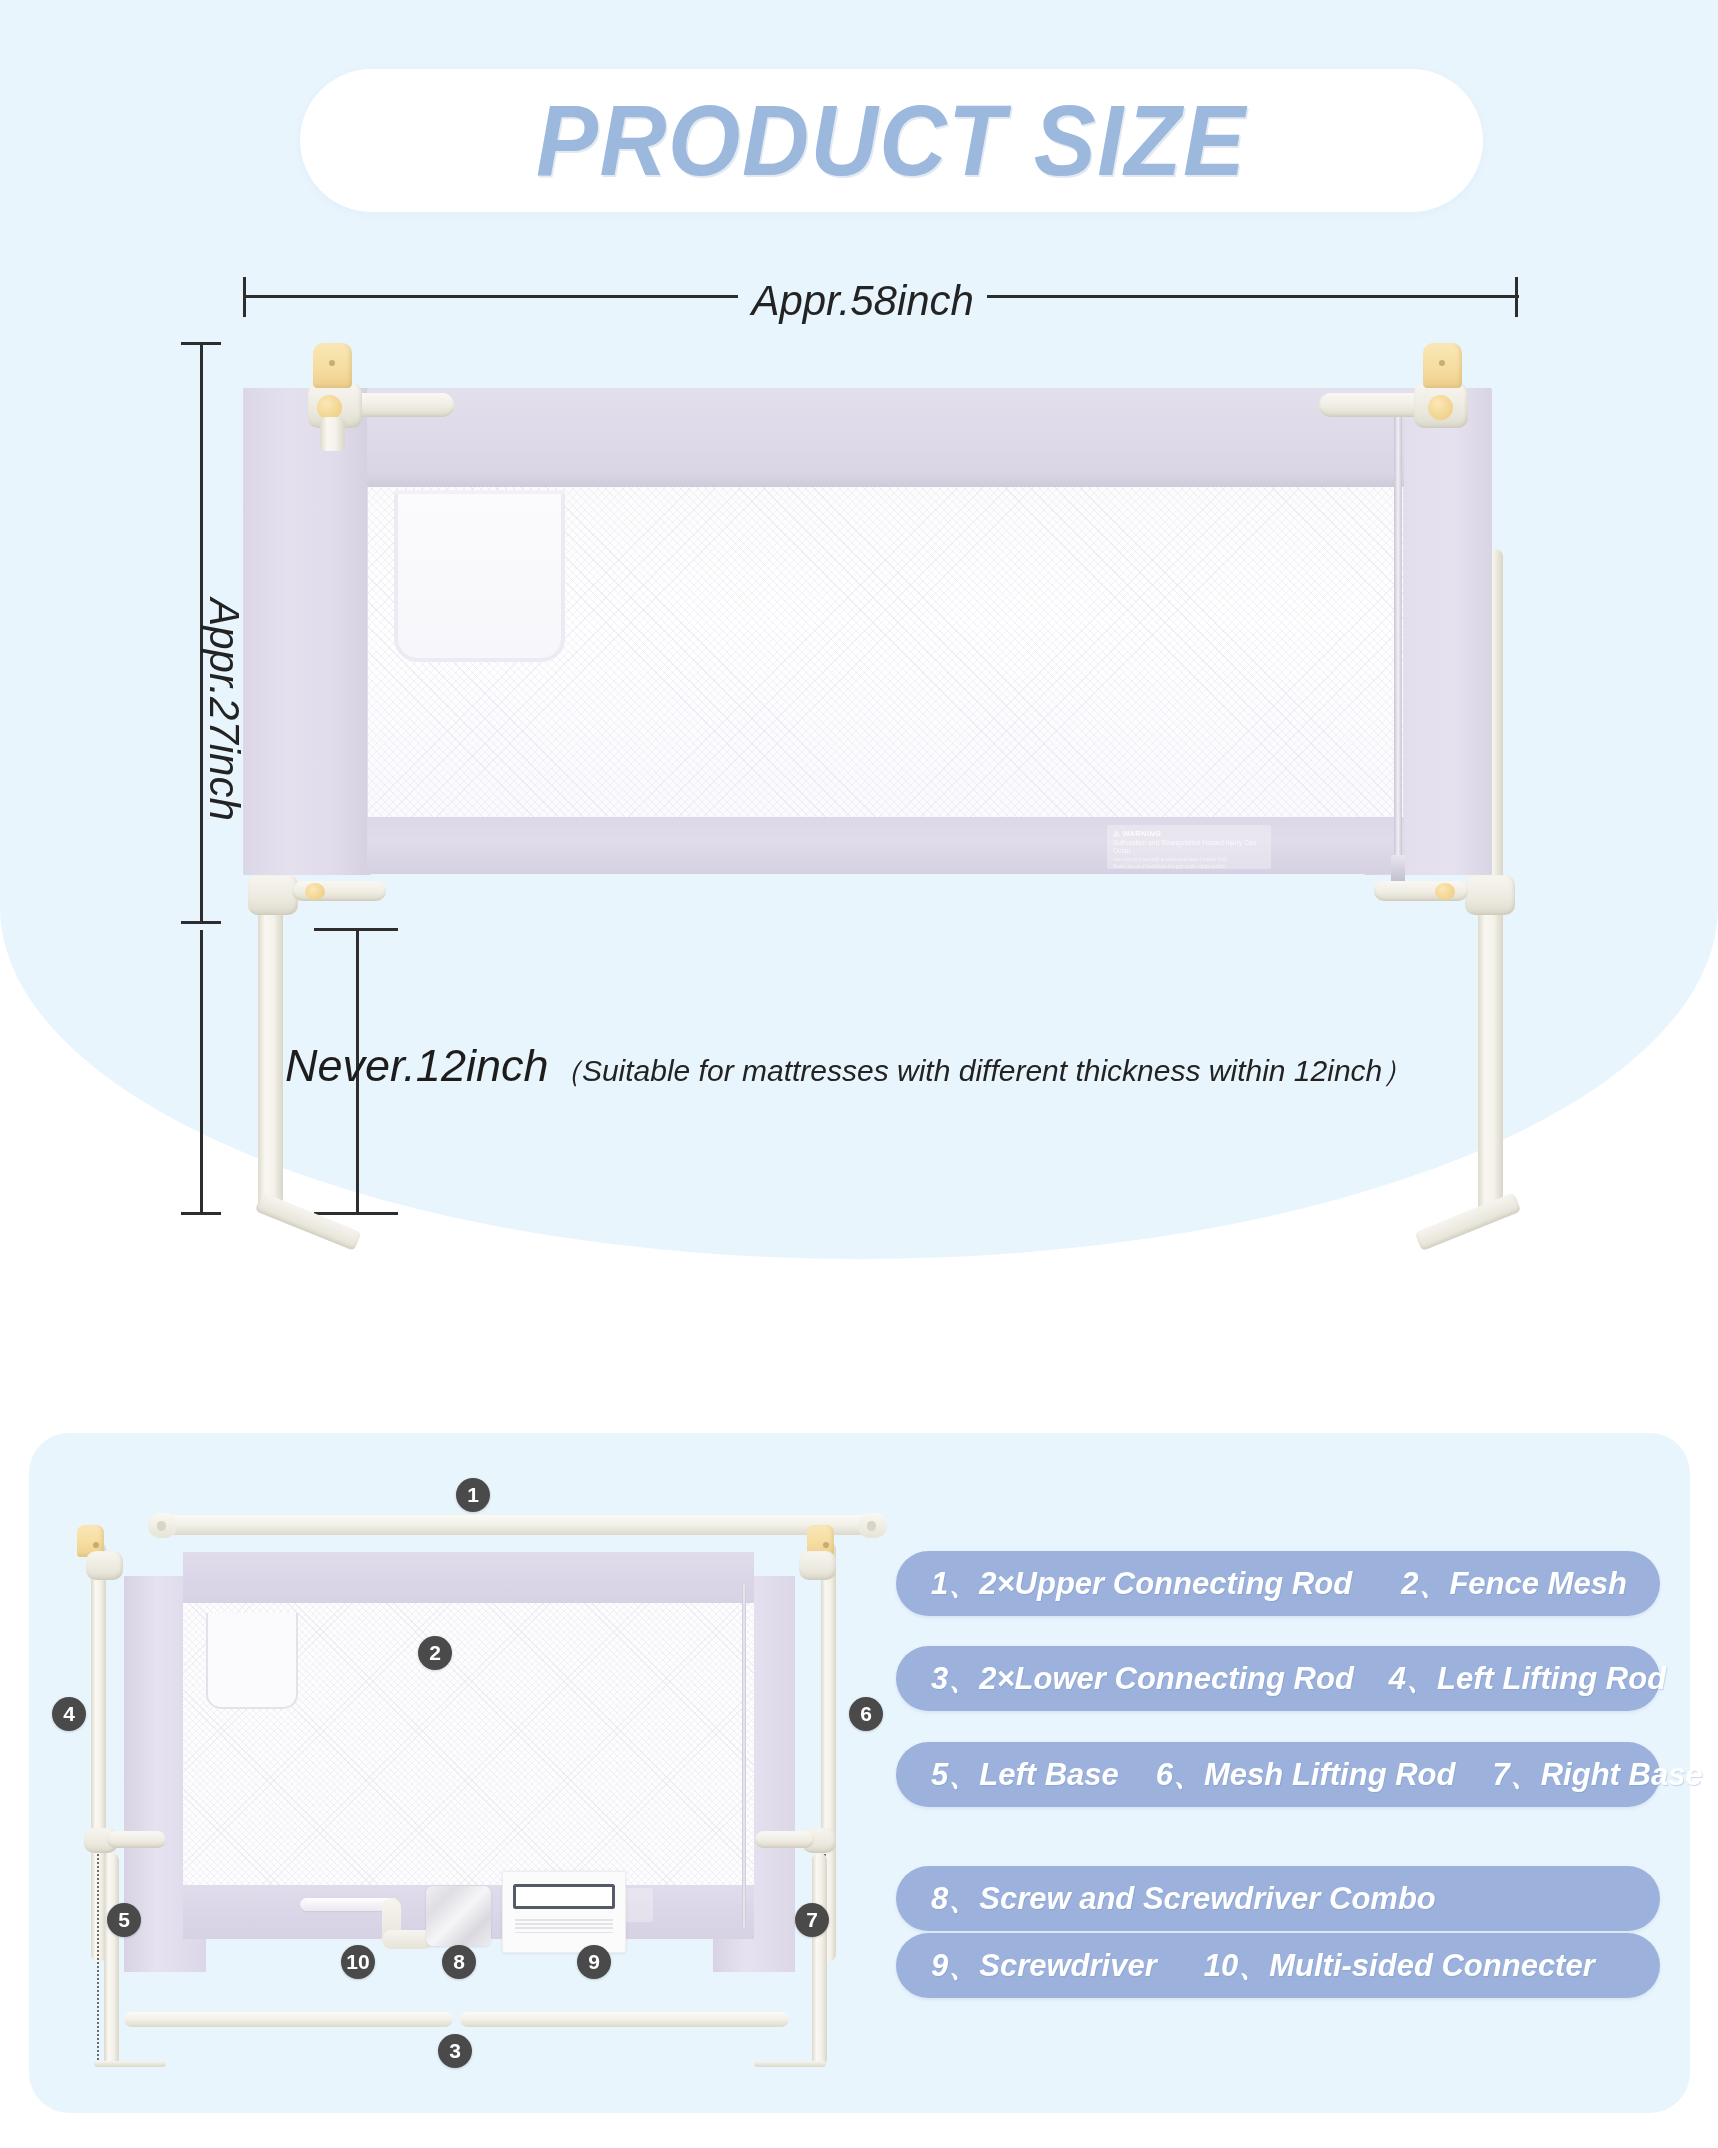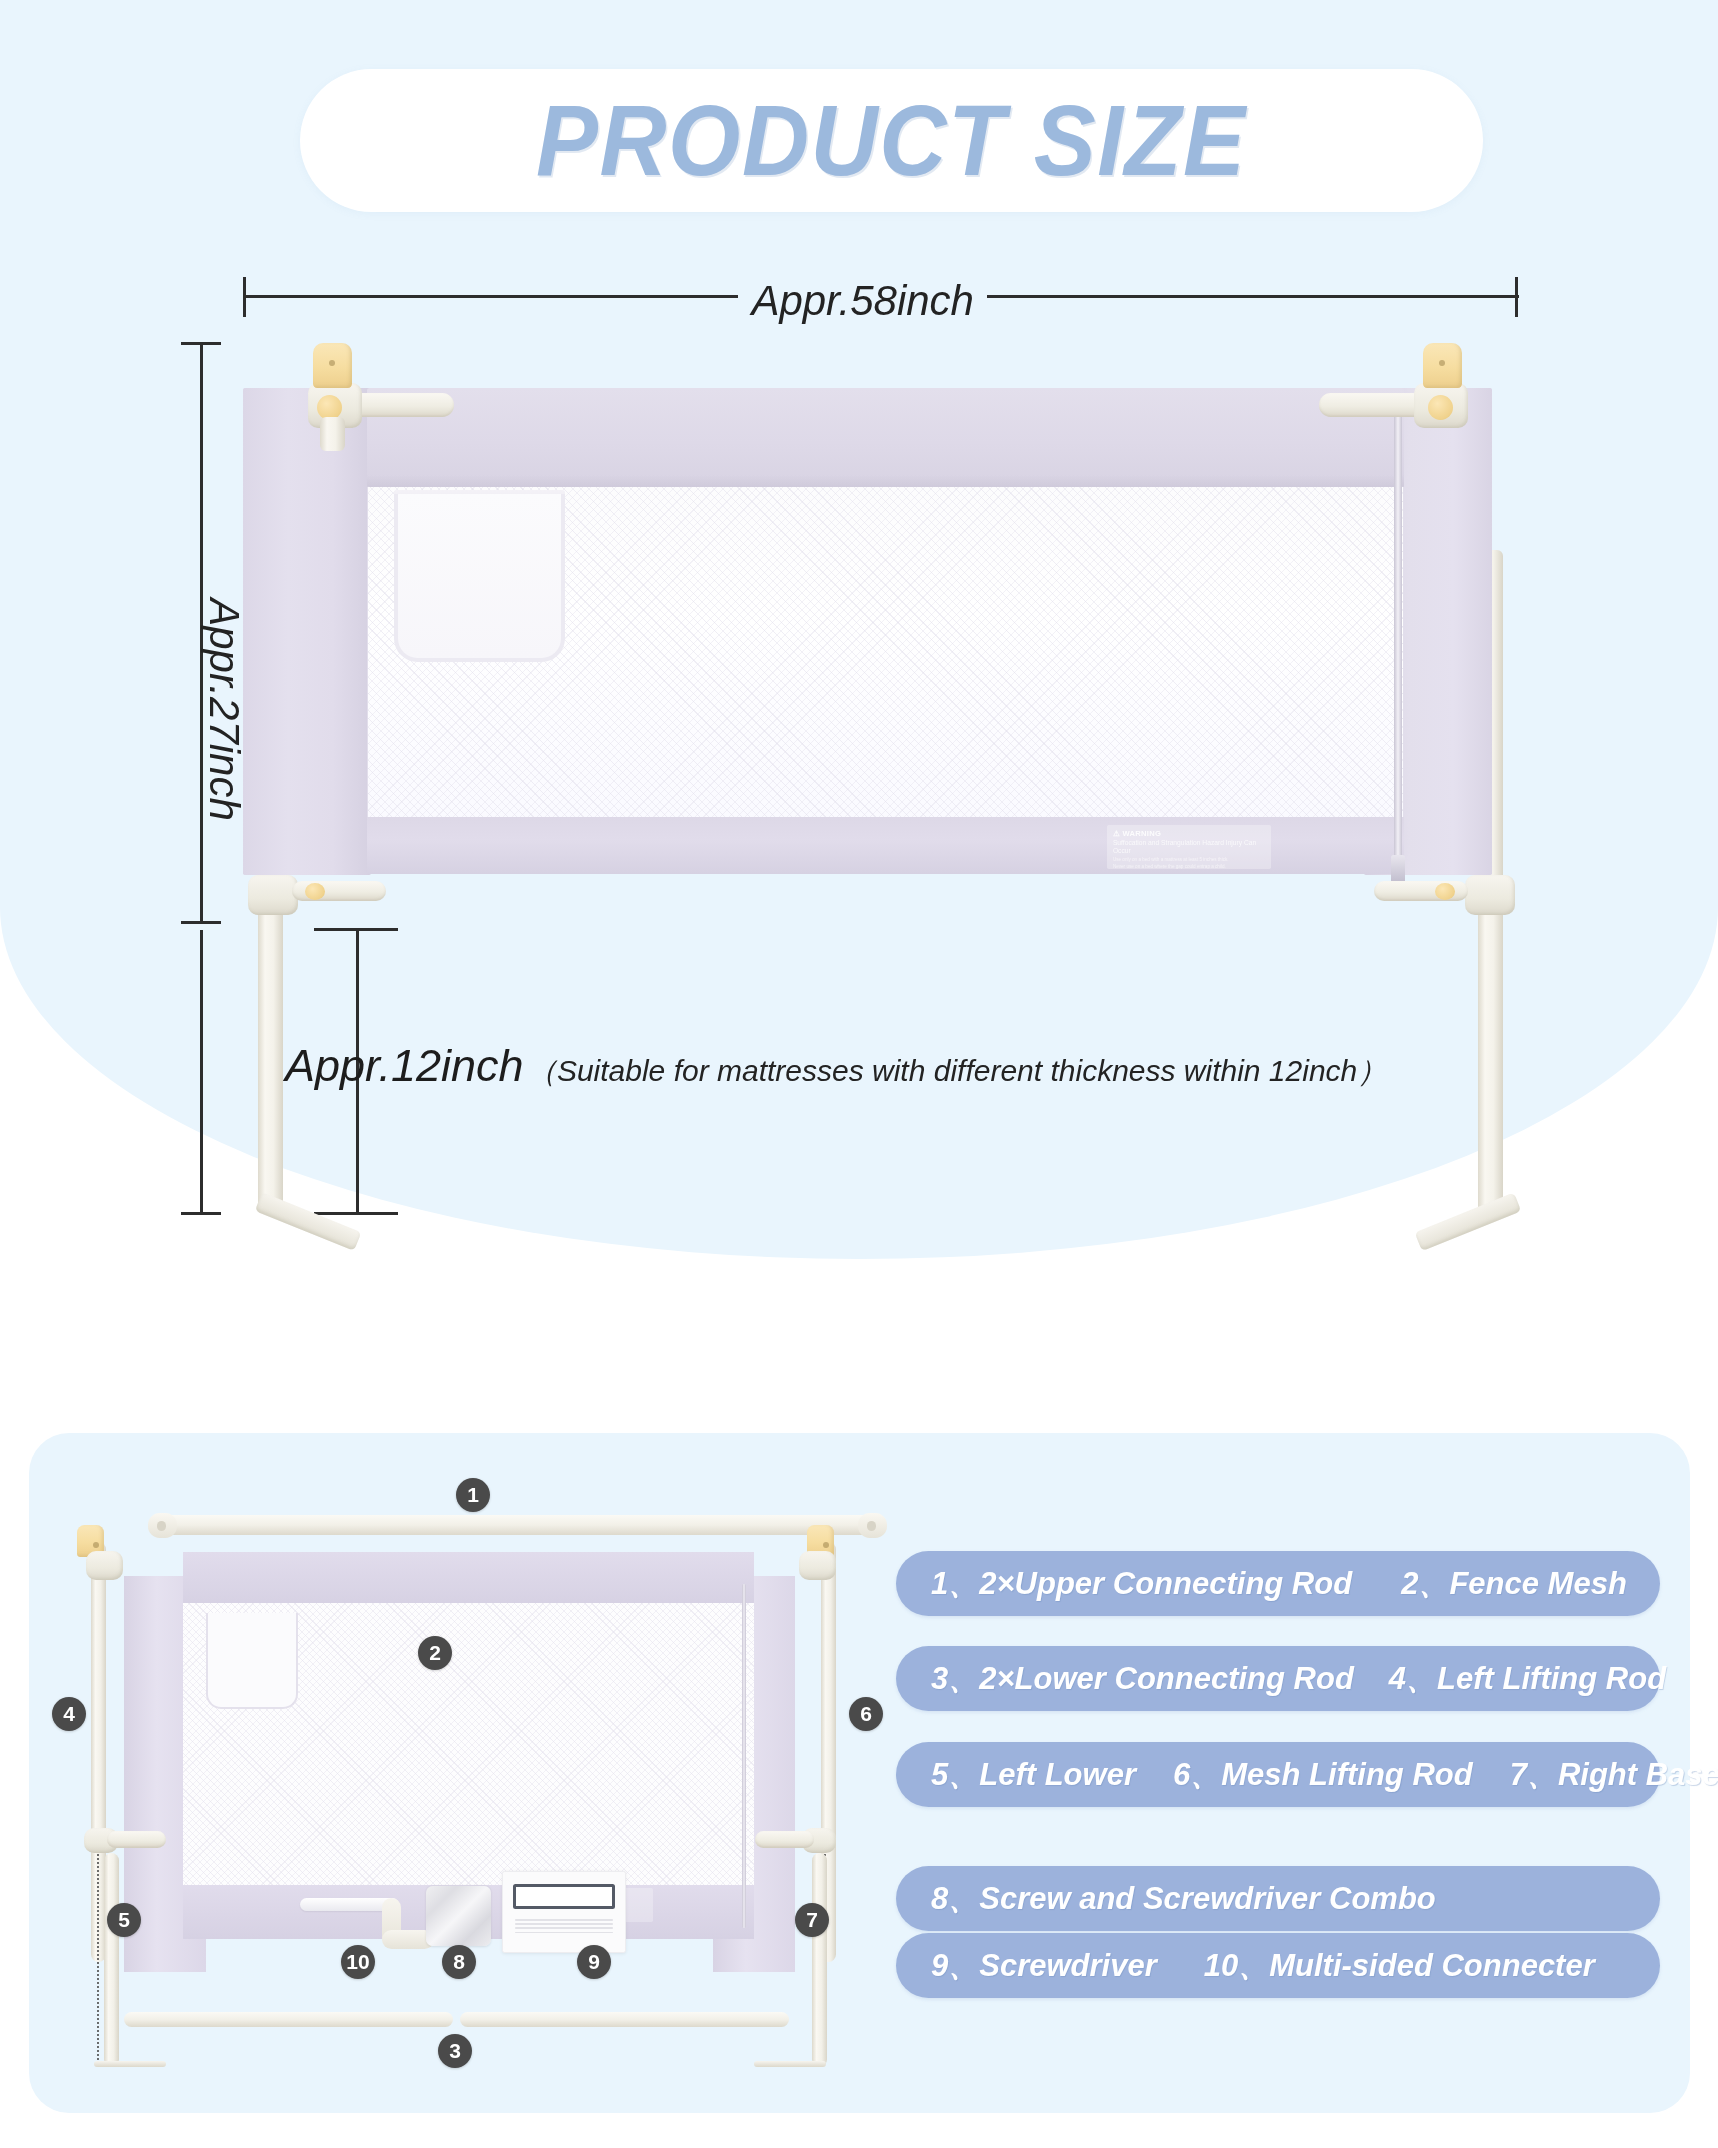"Appr.12inch" span.label-12 { text: Appr.12inch -> Never.12inch }
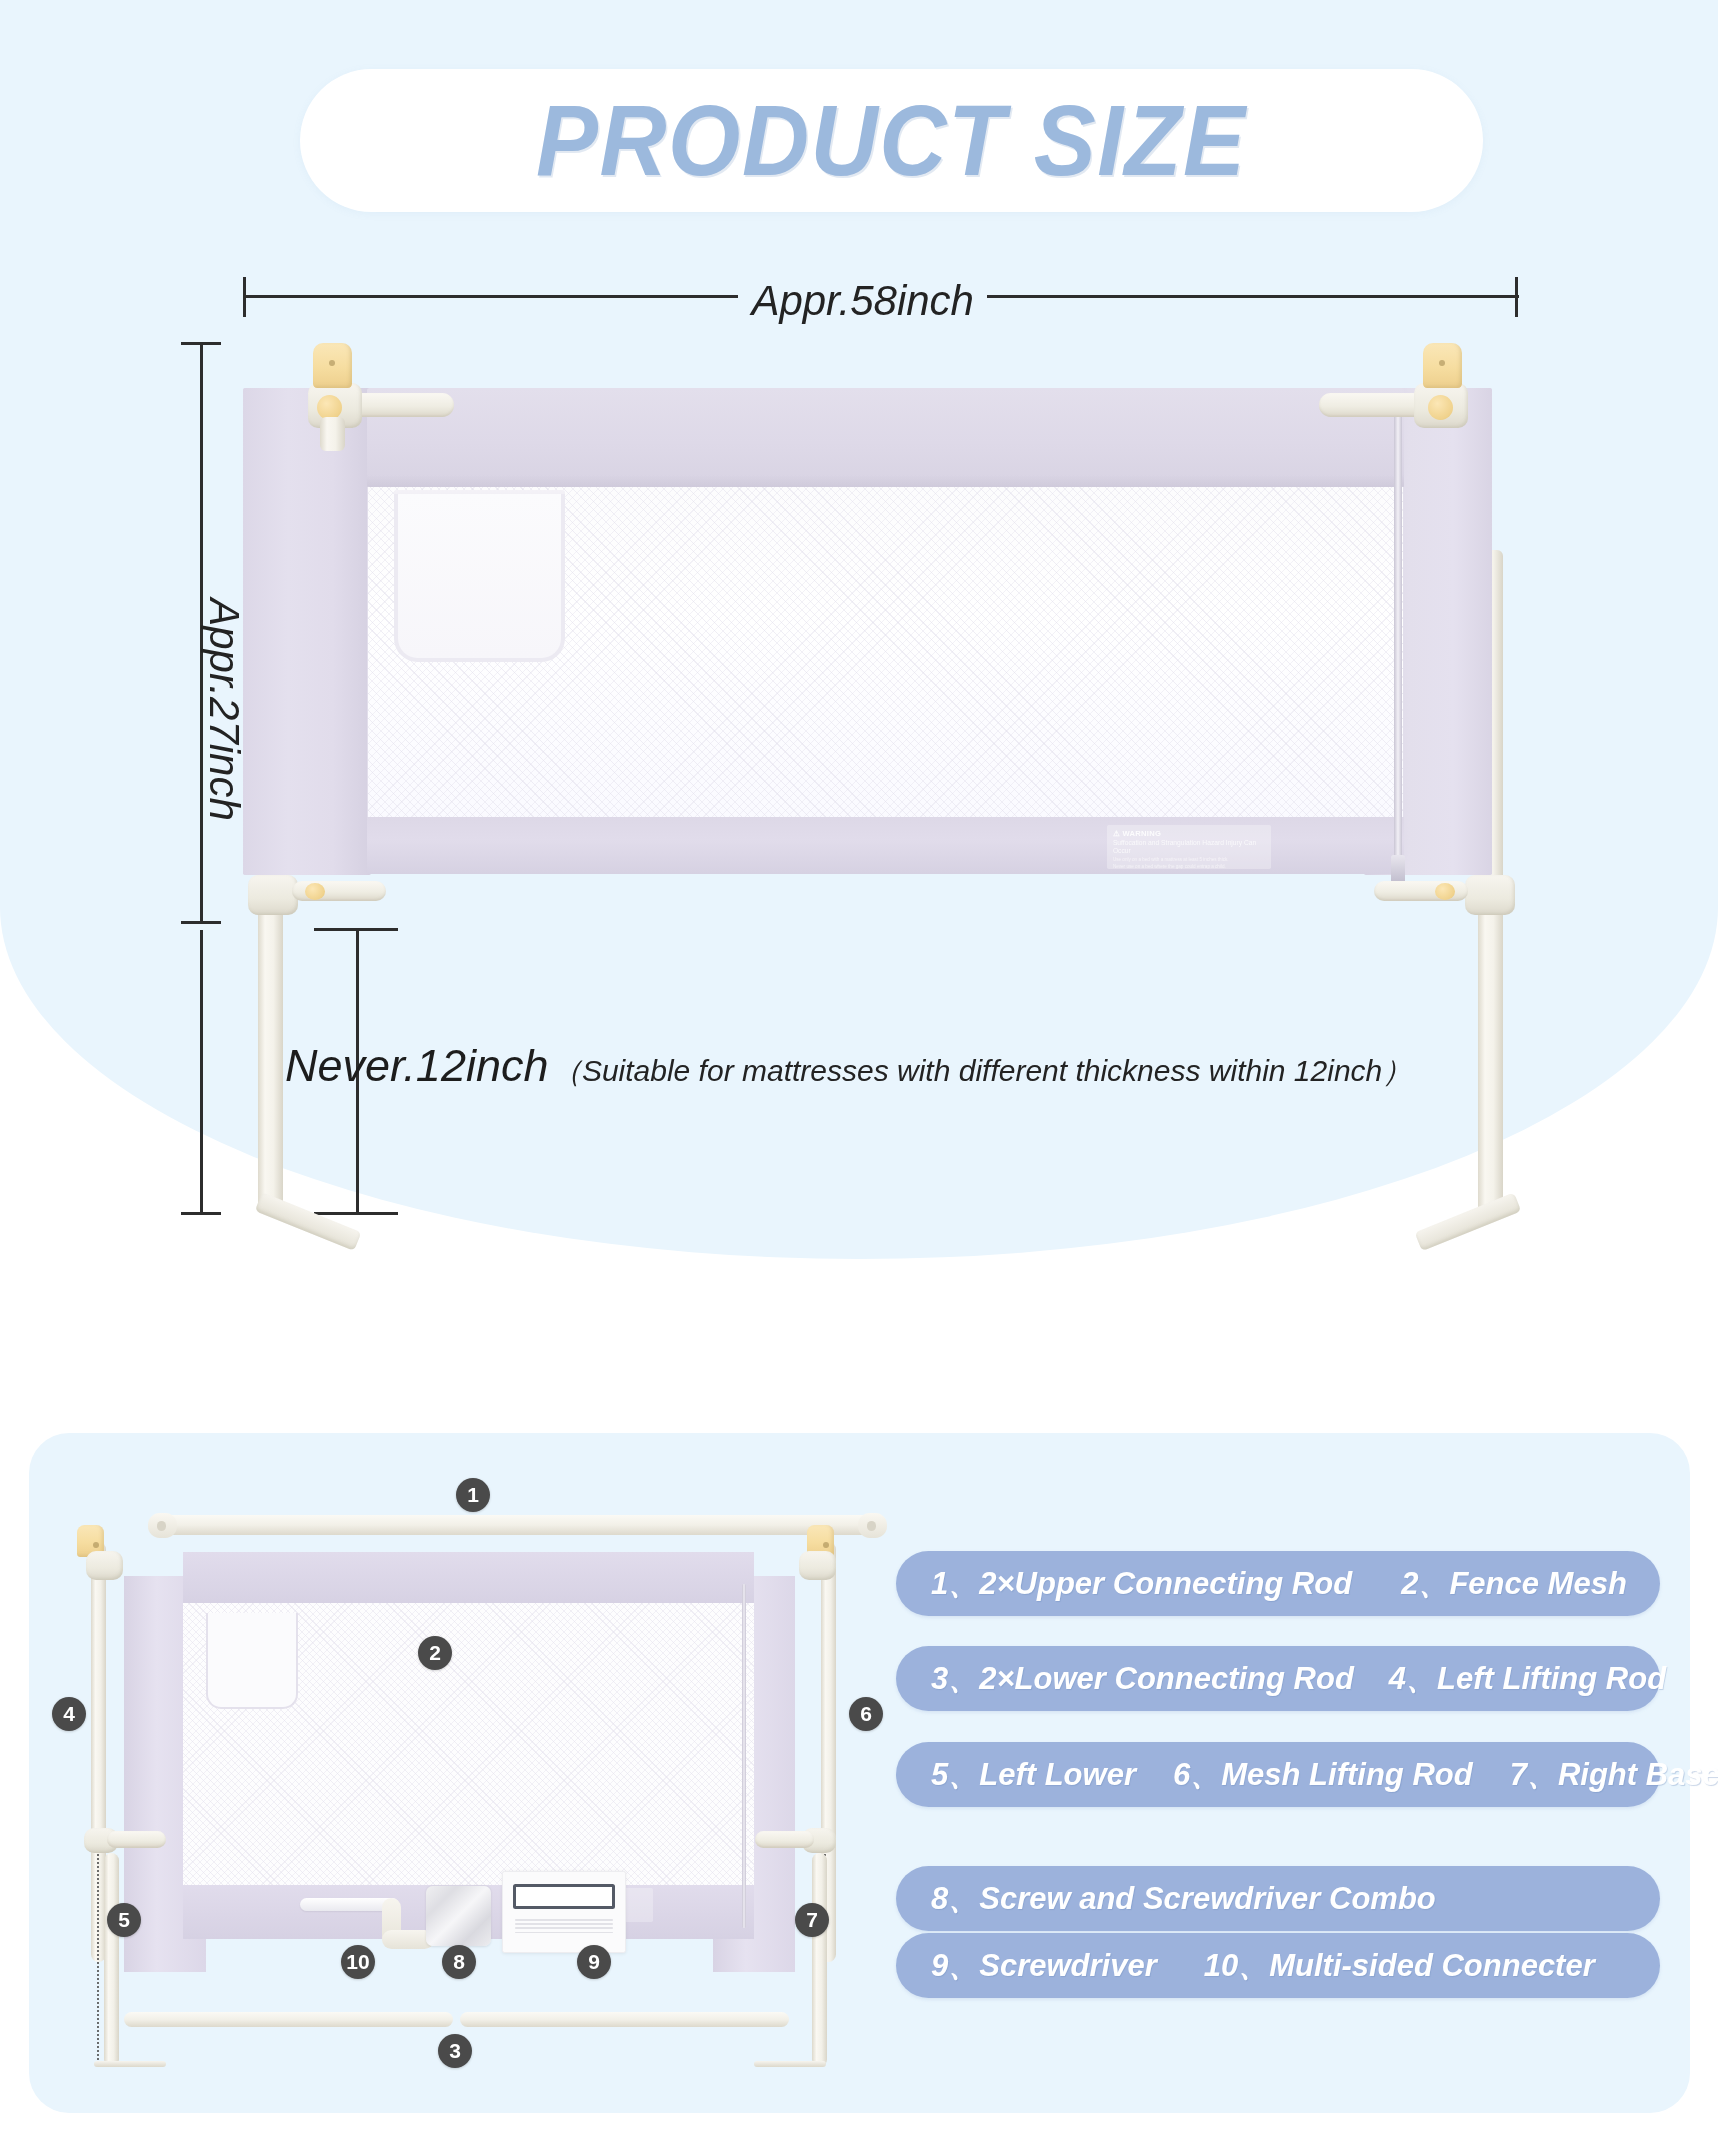"Left Lower" span { text: Lower -> Base }
